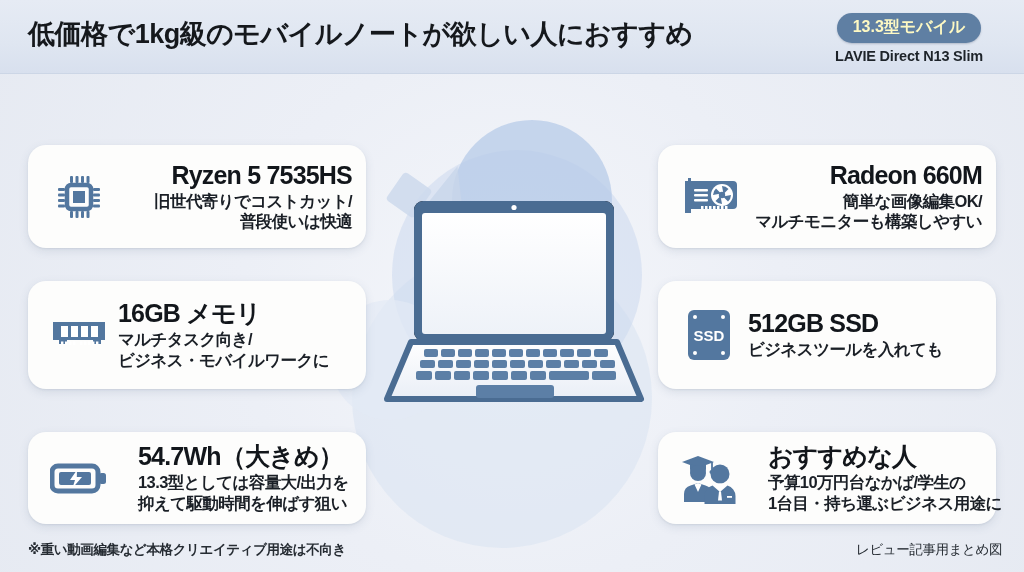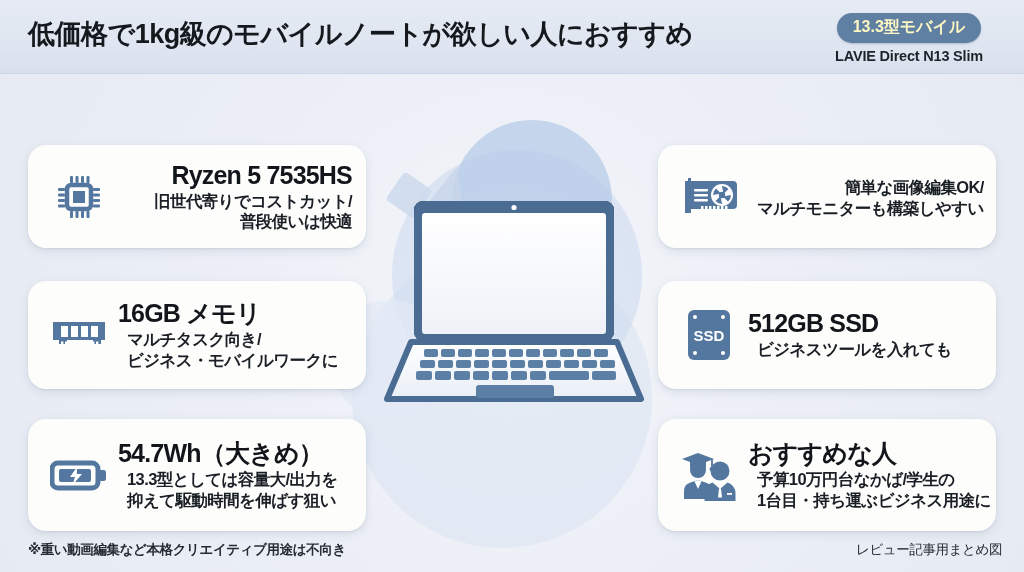"Radeon 660M" div.c-title { html: none -> <div>Radeon 660M</div> }
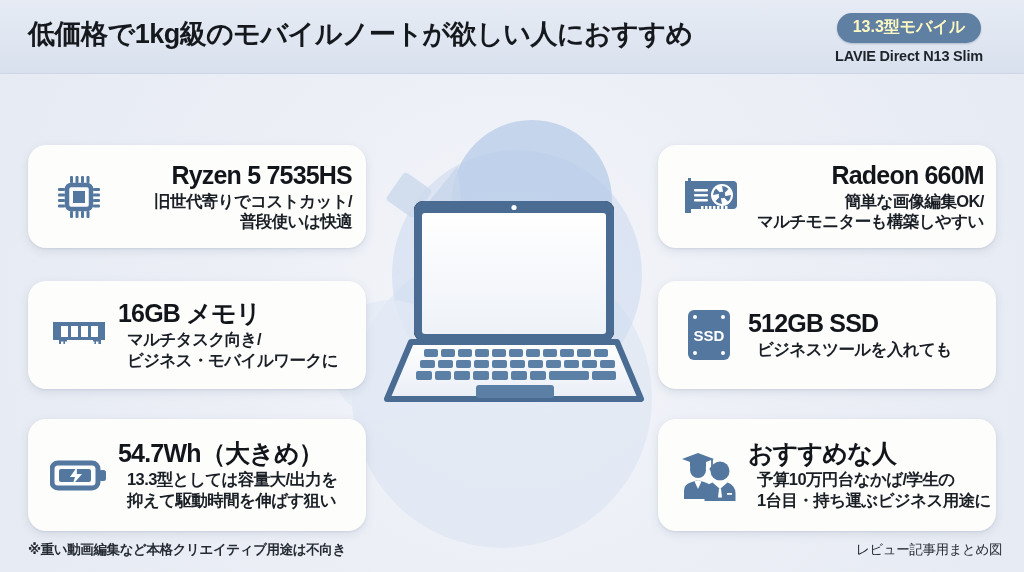"旧世代寄りでコストカット/" .c-desc span { margin-left: 9px -> none }
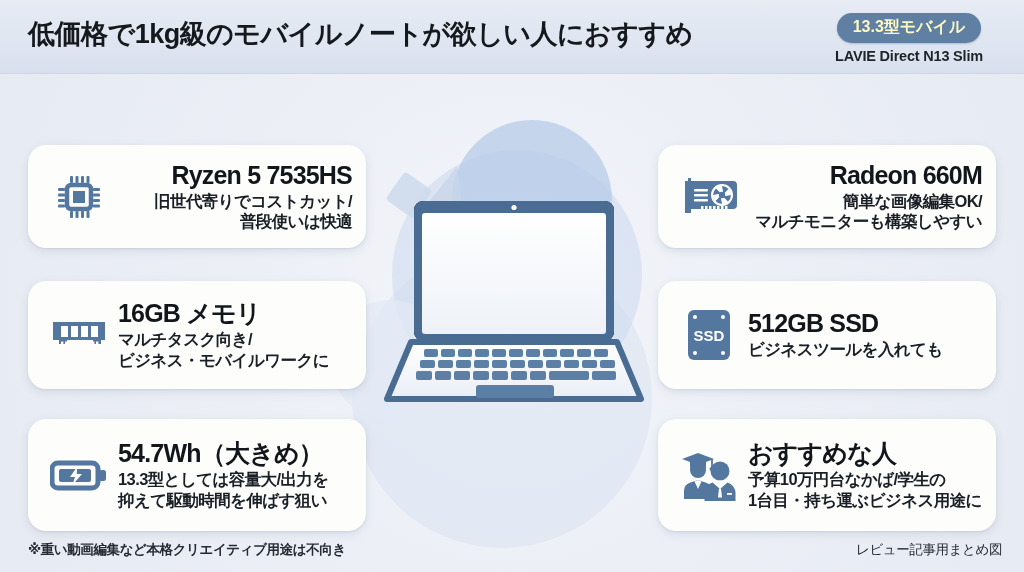"54.7Wh（大きめ）" .row3 { gap: none -> 20px; height: 112px -> 92px; top: 419px -> 432px }
